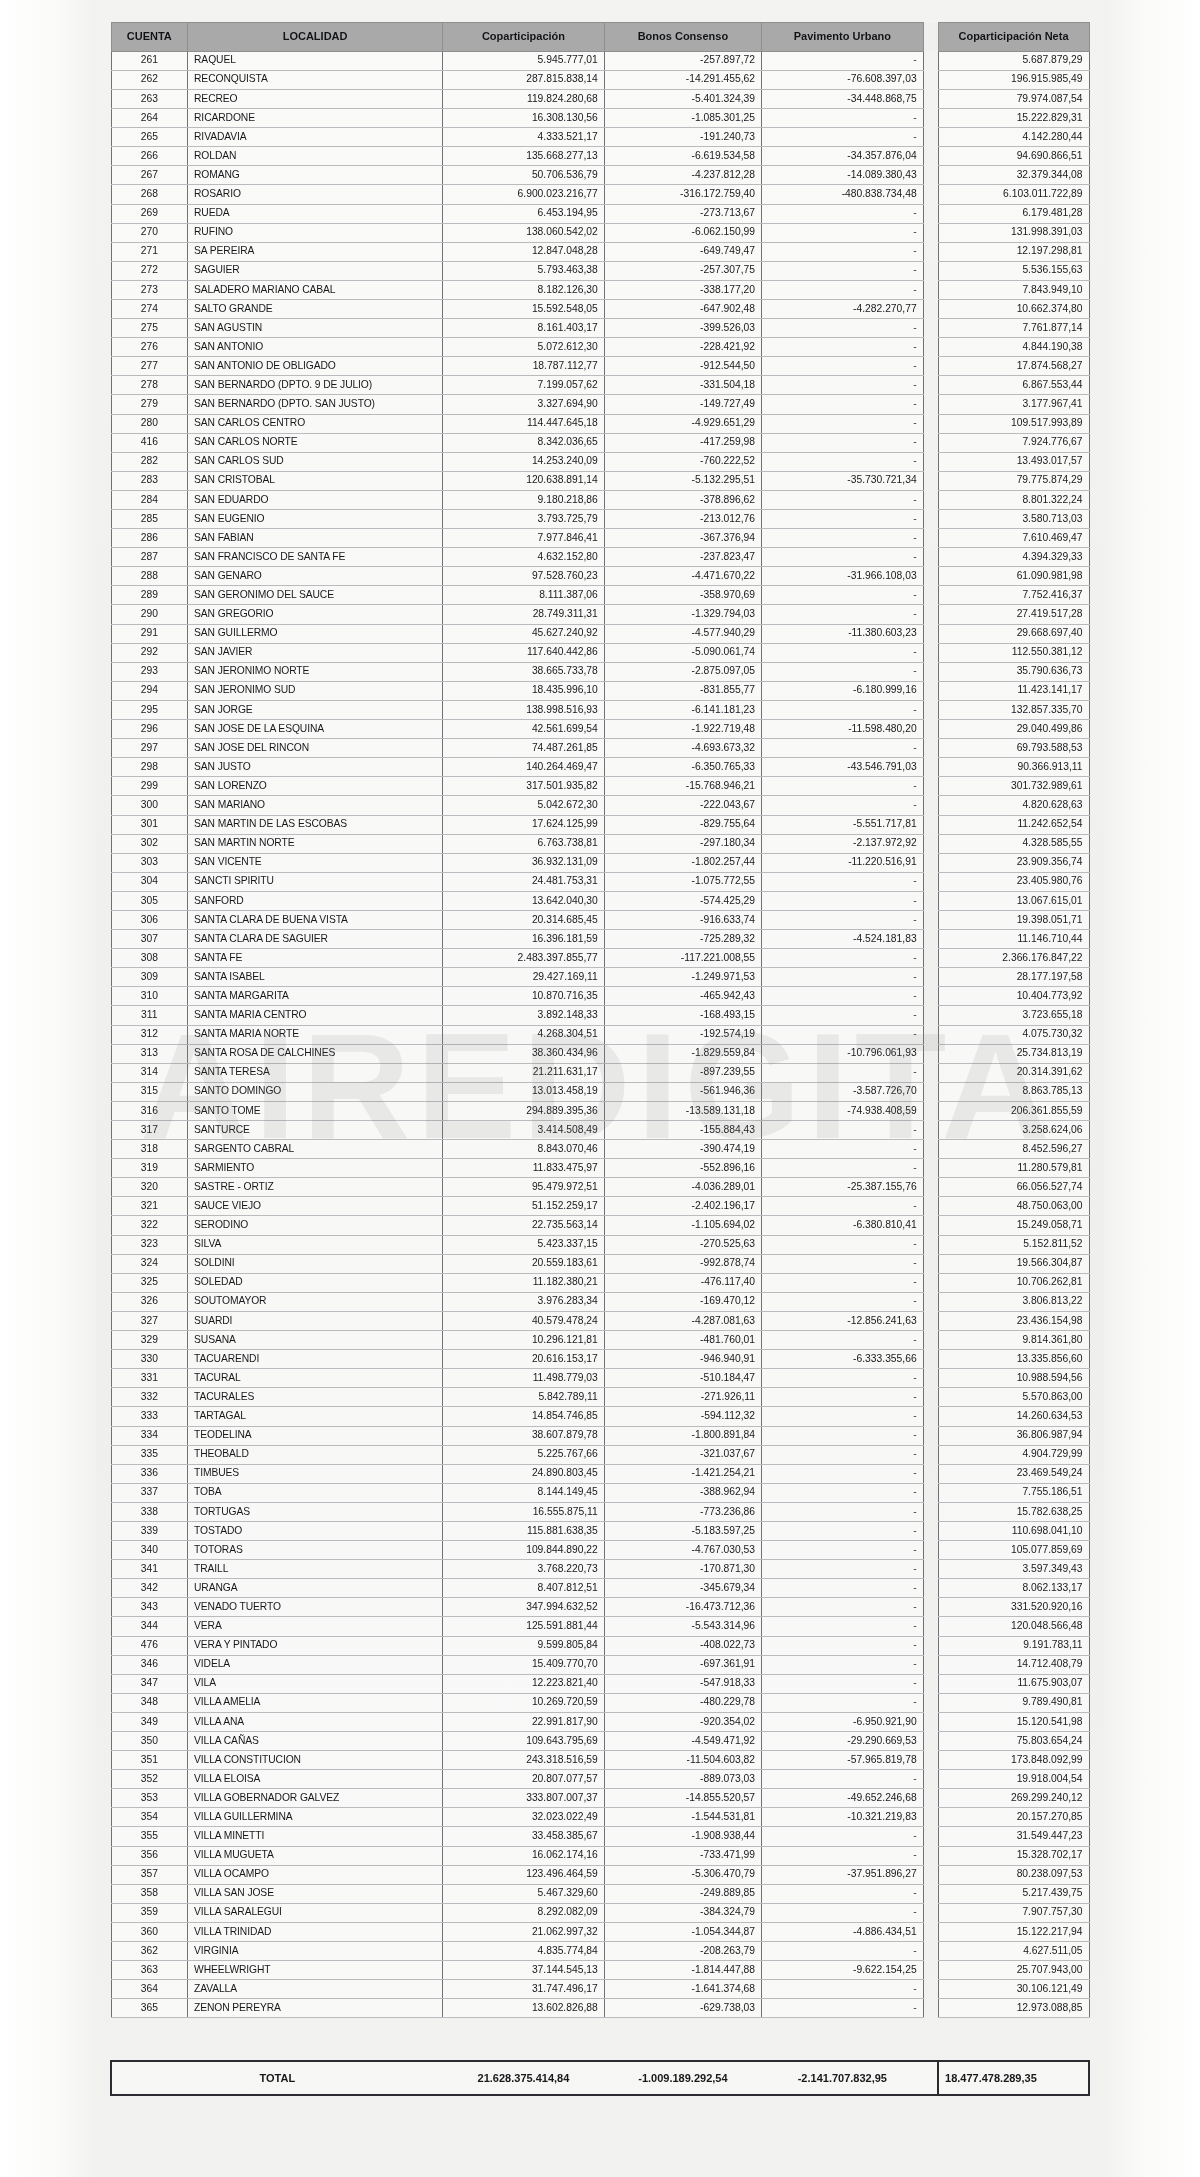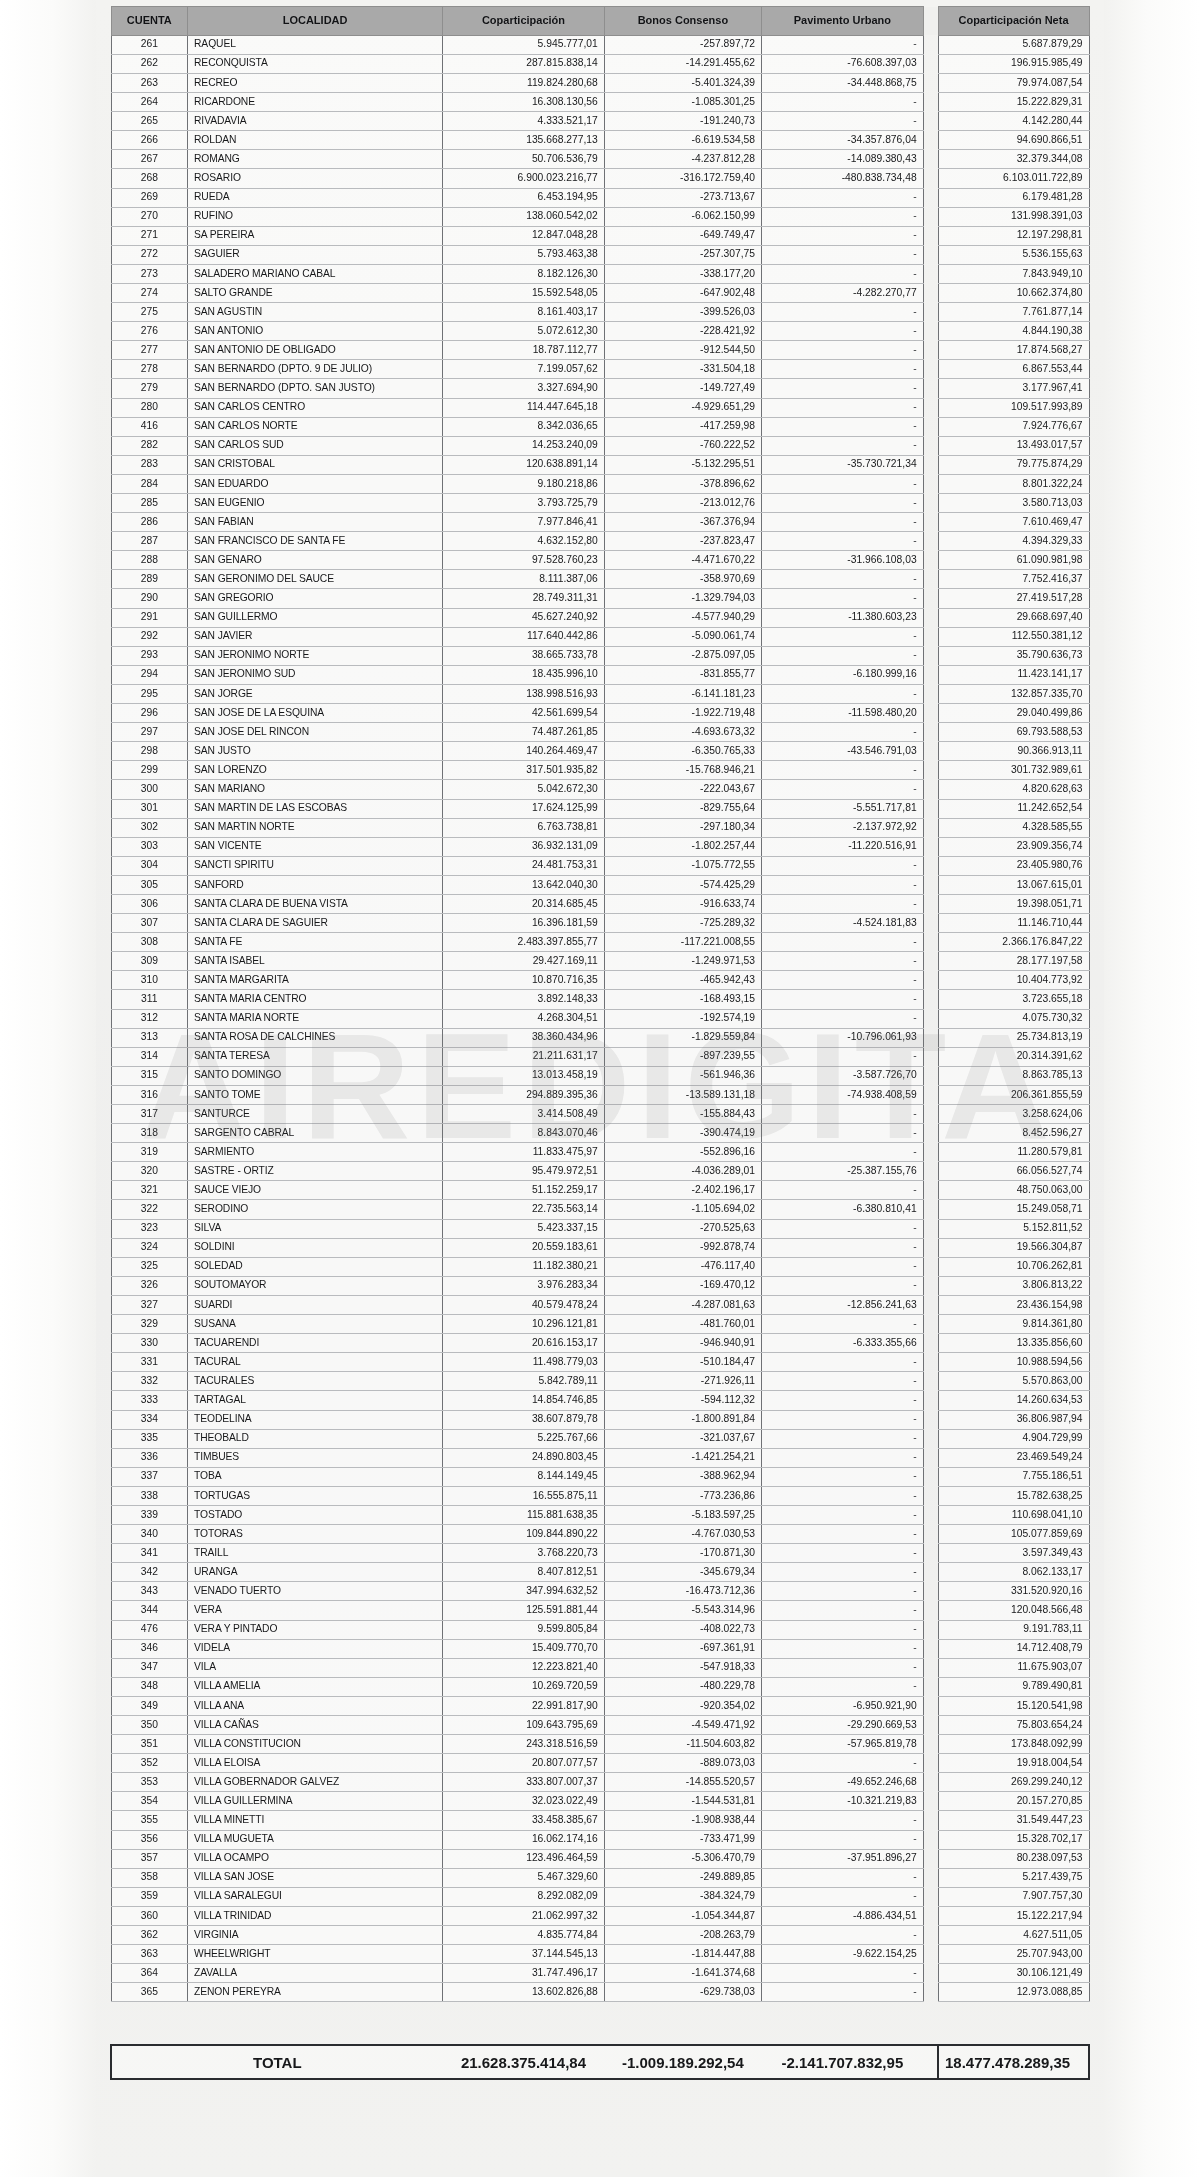"CUENTA" #sheet { top: 6px -> 22px }
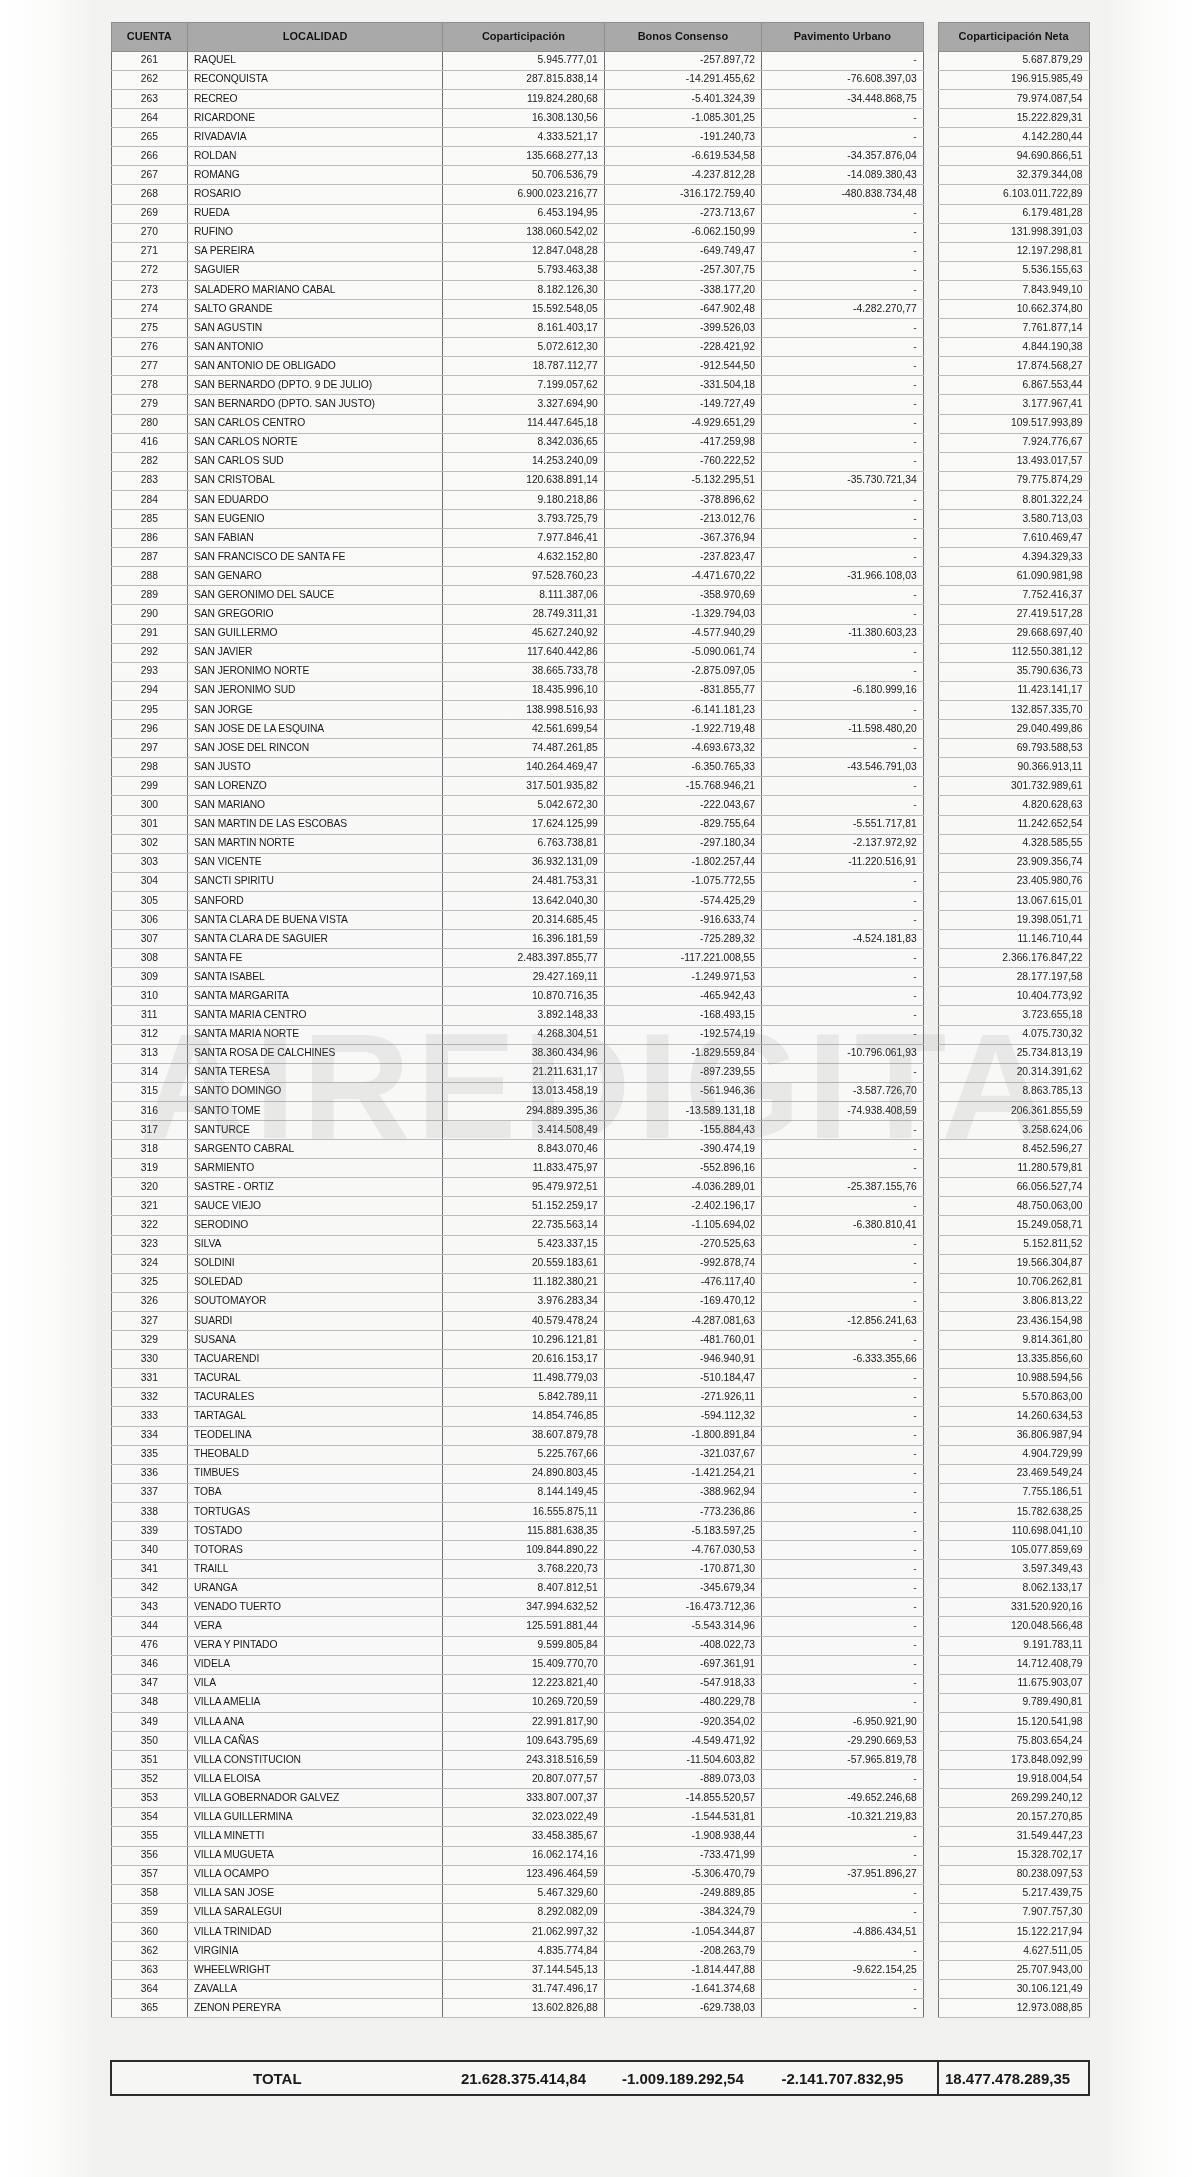"TOTAL" tfoot td { font-size: 15px -> 11px }
